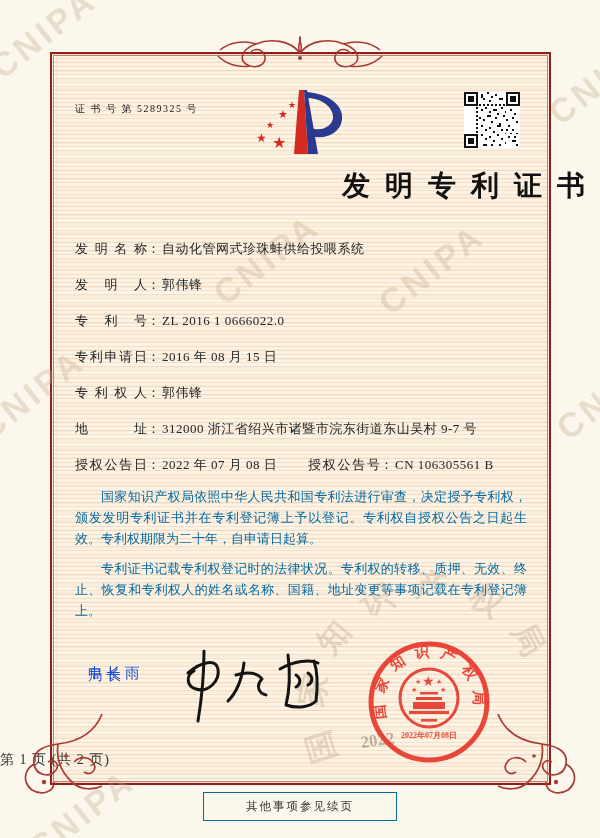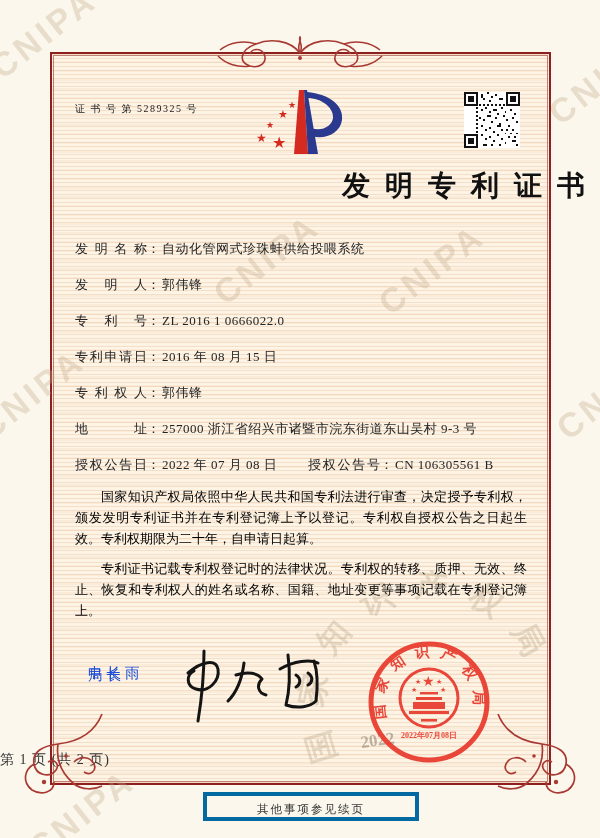"257000 浙江省绍兴市诸暨市浣东街道东山吴村 9-3 号" span.val { text: 257000 浙江省绍兴市诸暨市浣东街道东山吴村 9-3 -> 312000 浙江省绍兴市诸暨市浣东街道东山吴村 9-7 }
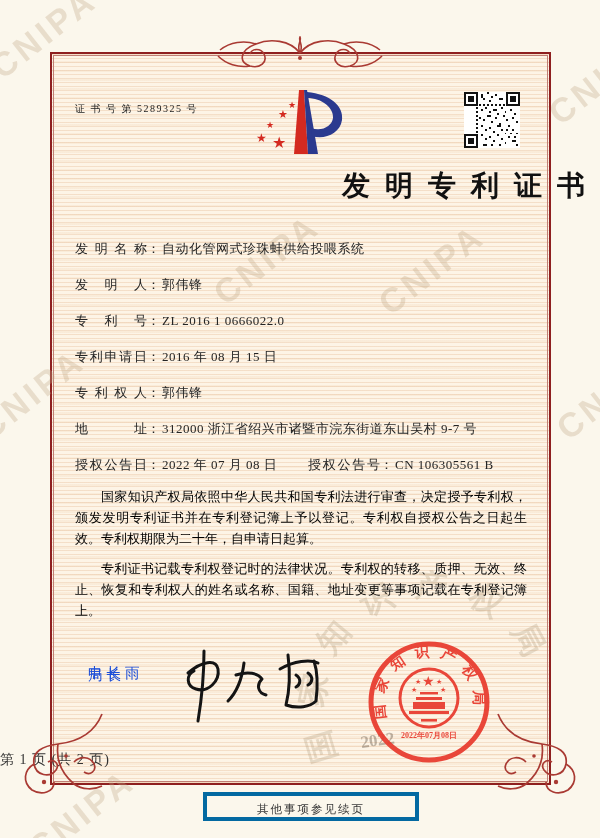"国家知识产权局依照中华人民共和国专利法进行审查，决定授予专利权，颁发发明专利证书" .paras { color: #000000 -> #0369a1 }
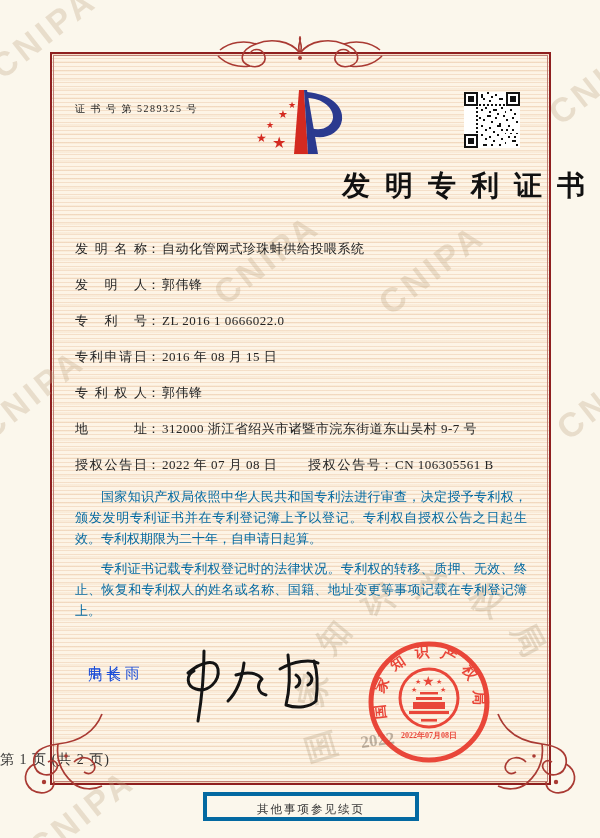"其他事项参见续页" .footer-box { border: 4px solid #0369a1 -> 1px solid #0369a1; width: 216px -> 194px }
